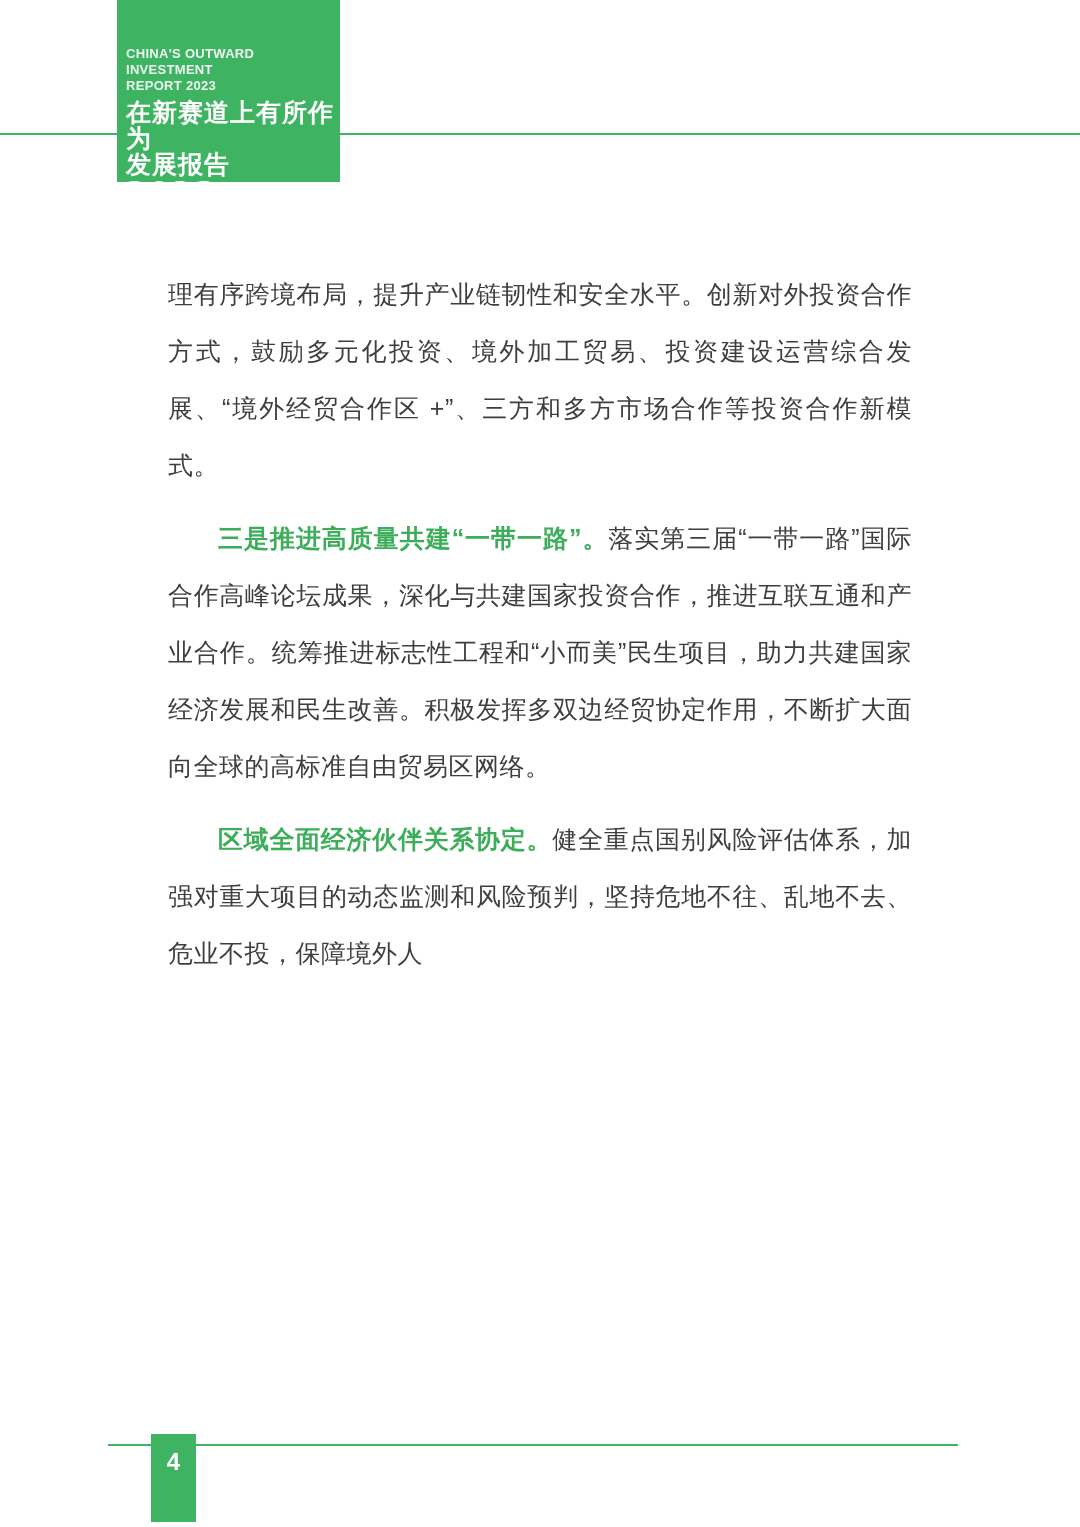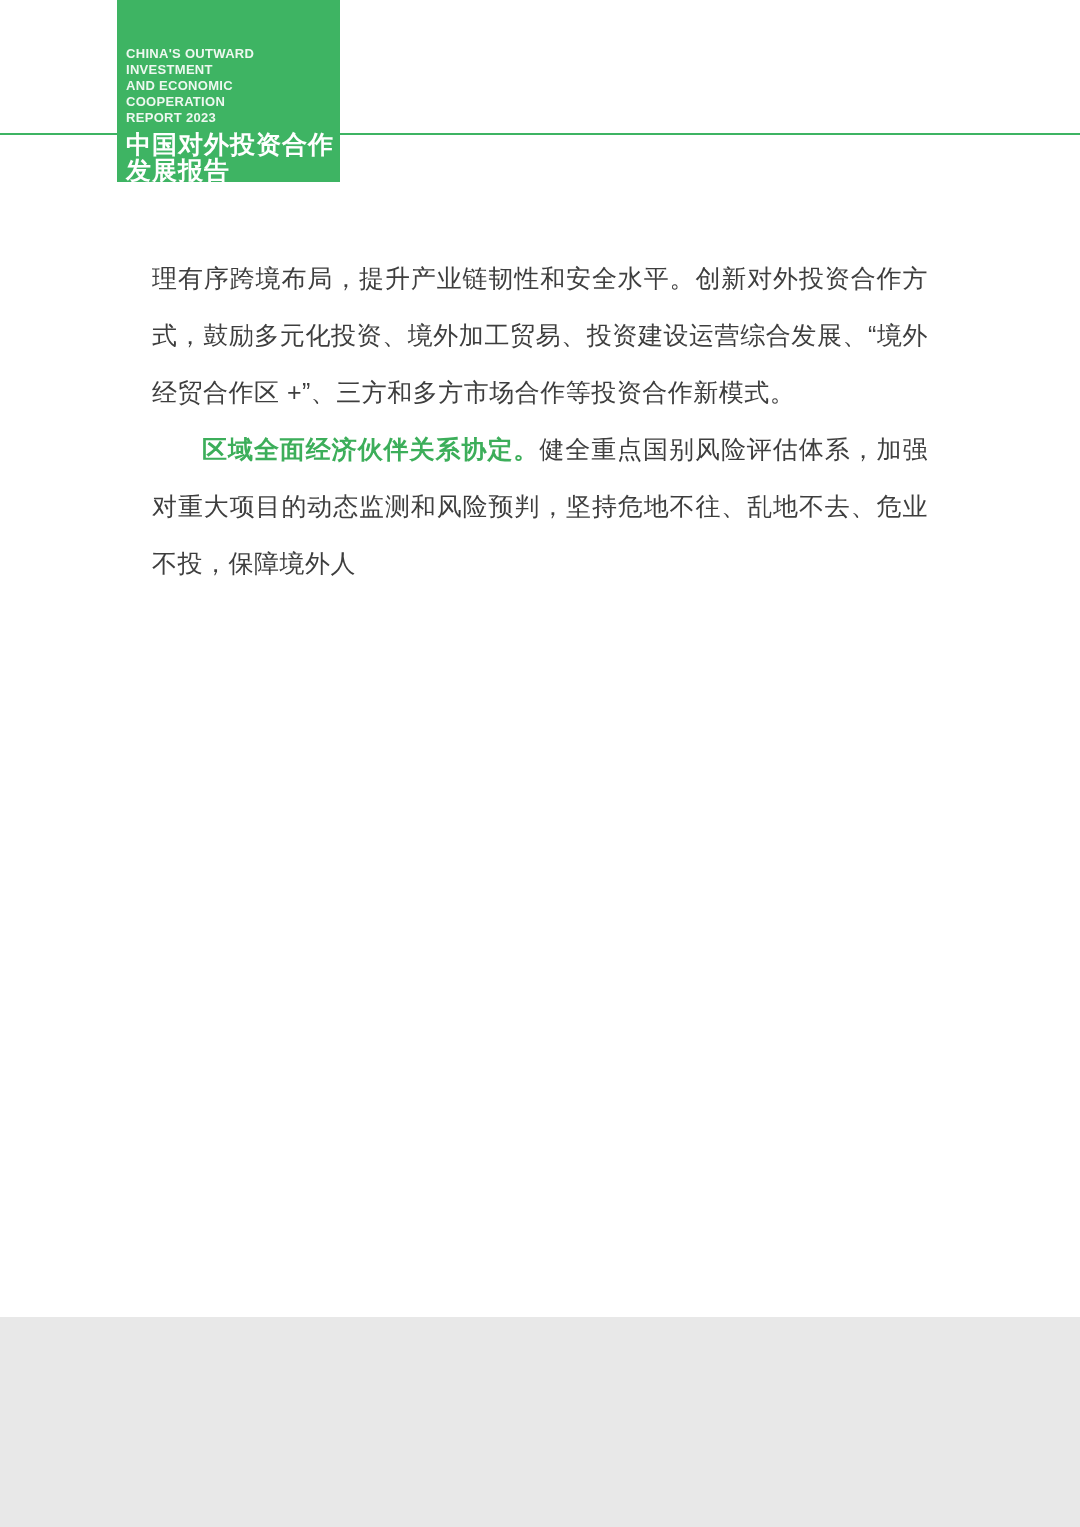"CHINA'S OUTWARD INVESTMENT" .page { height: 1317px -> 1527px }
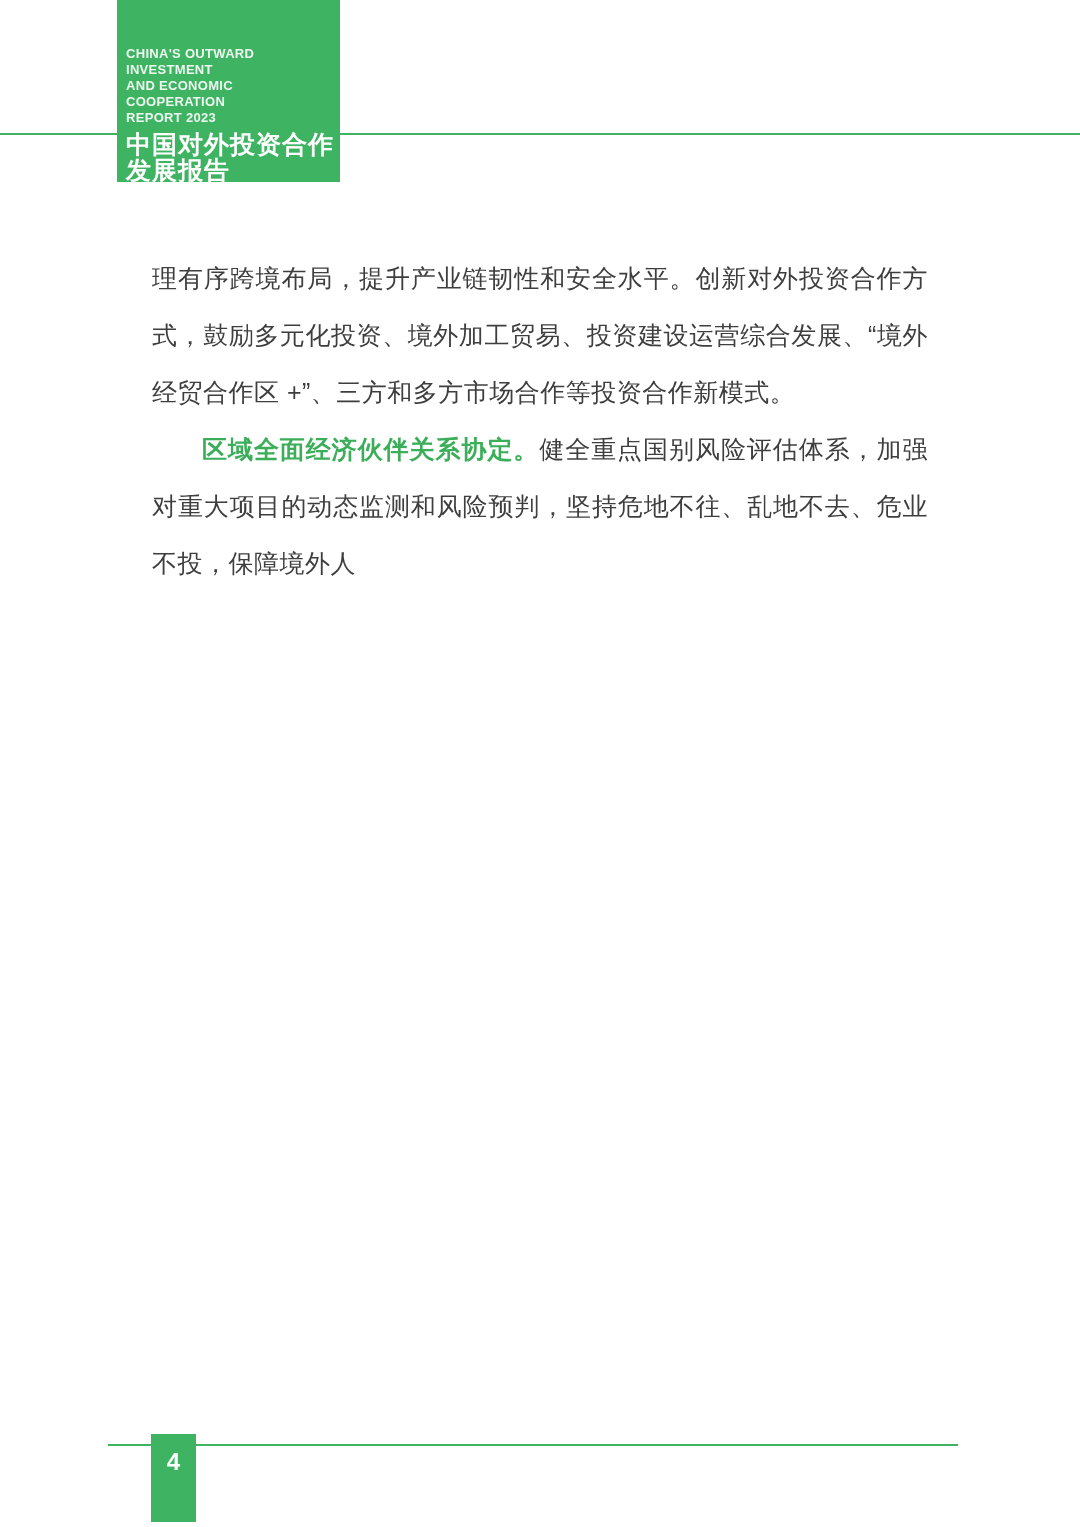"AND ECONOMIC COOPERATION" div { html: <div>AND ECONOMIC COOPERATION</div> -> none }
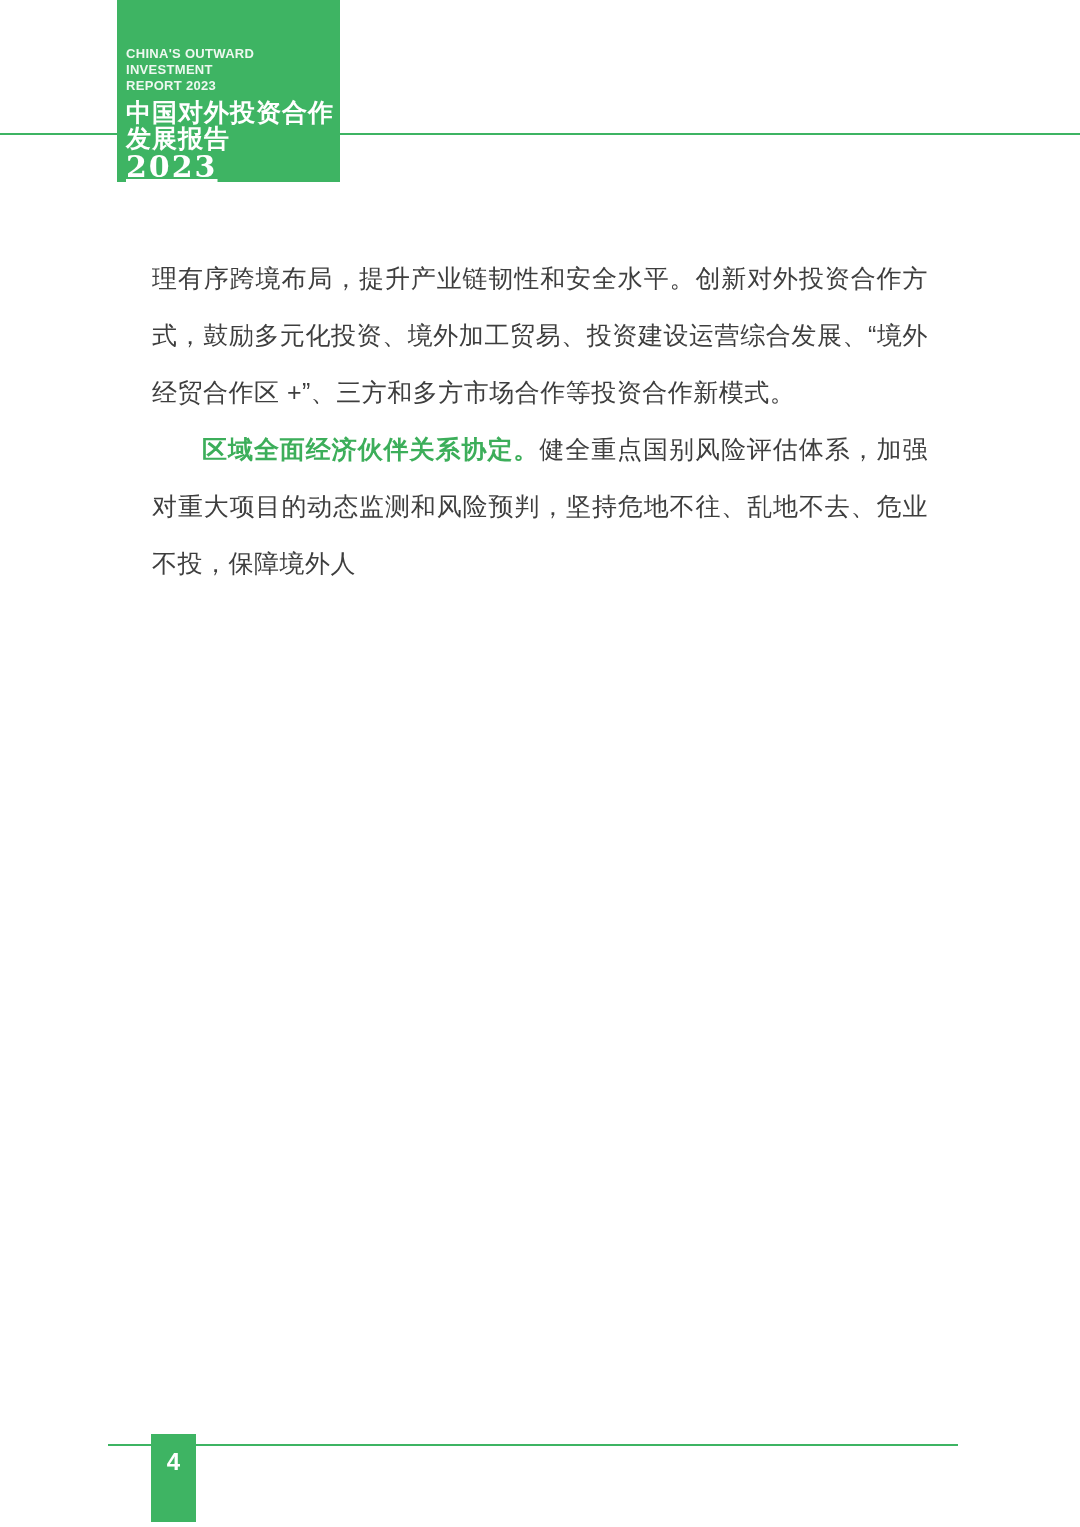"中国对外投资合作" div { text: 中国对外投资合作 -> 在新赛道上有所作为 }
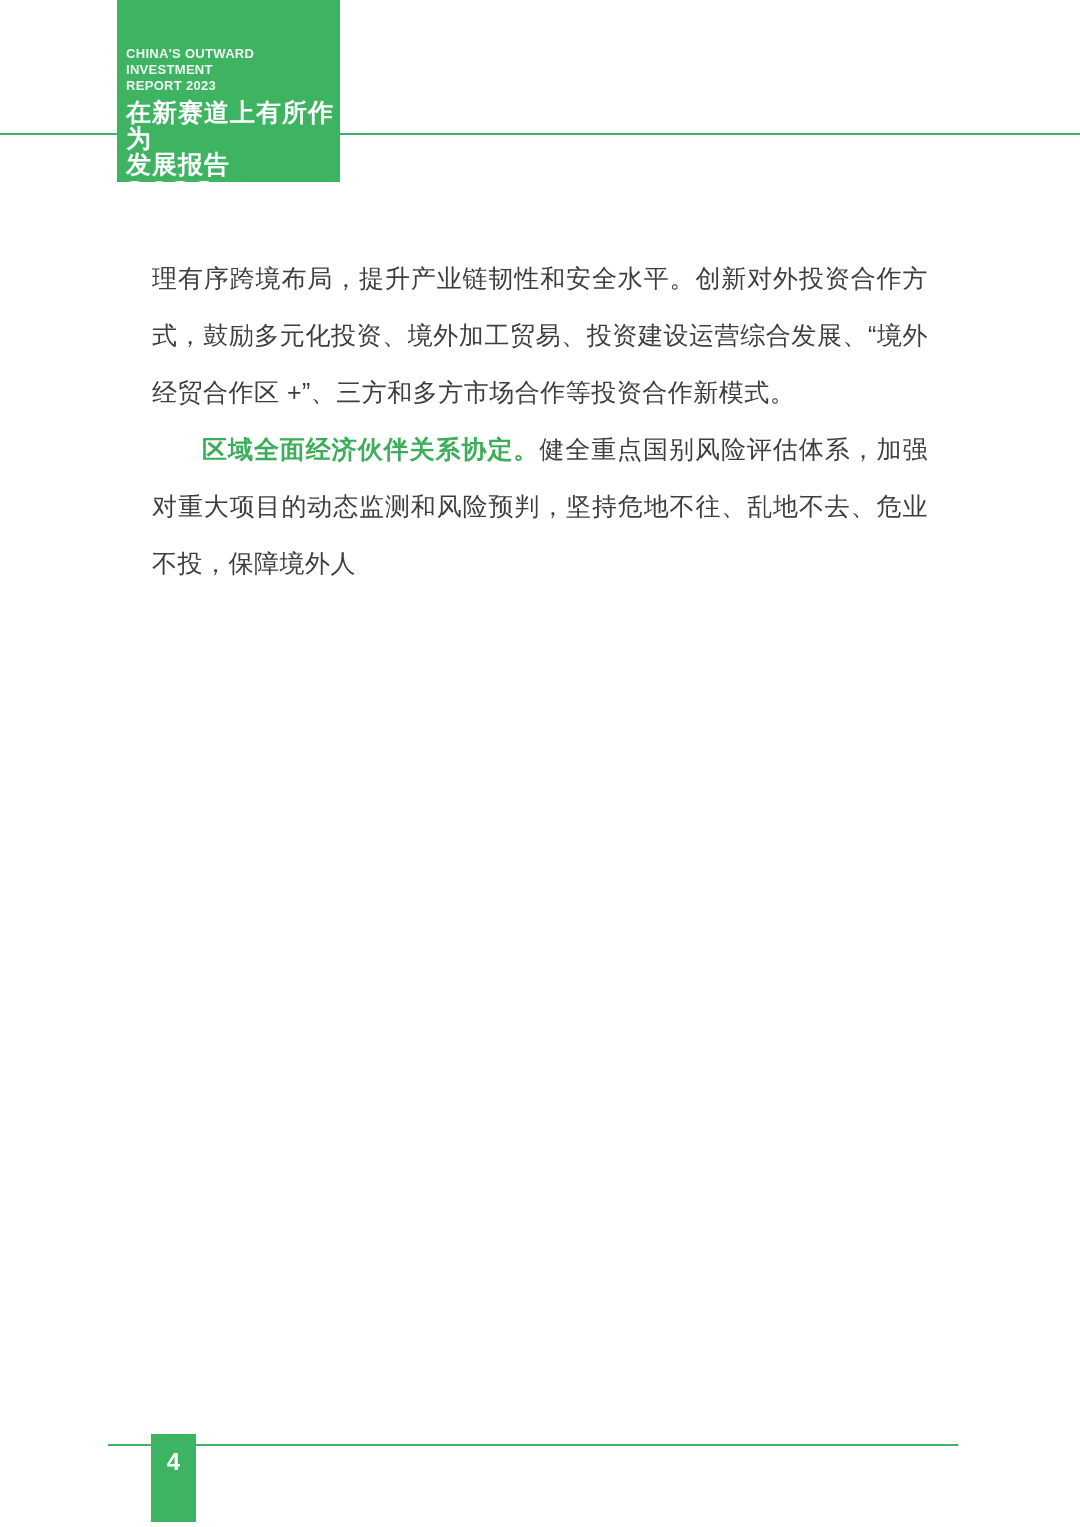"理有序跨境布局，提升产业链韧性和安全水平。创新对外投资合作方式，鼓励多元化投资、" .para { margin: 0 -> 16px }
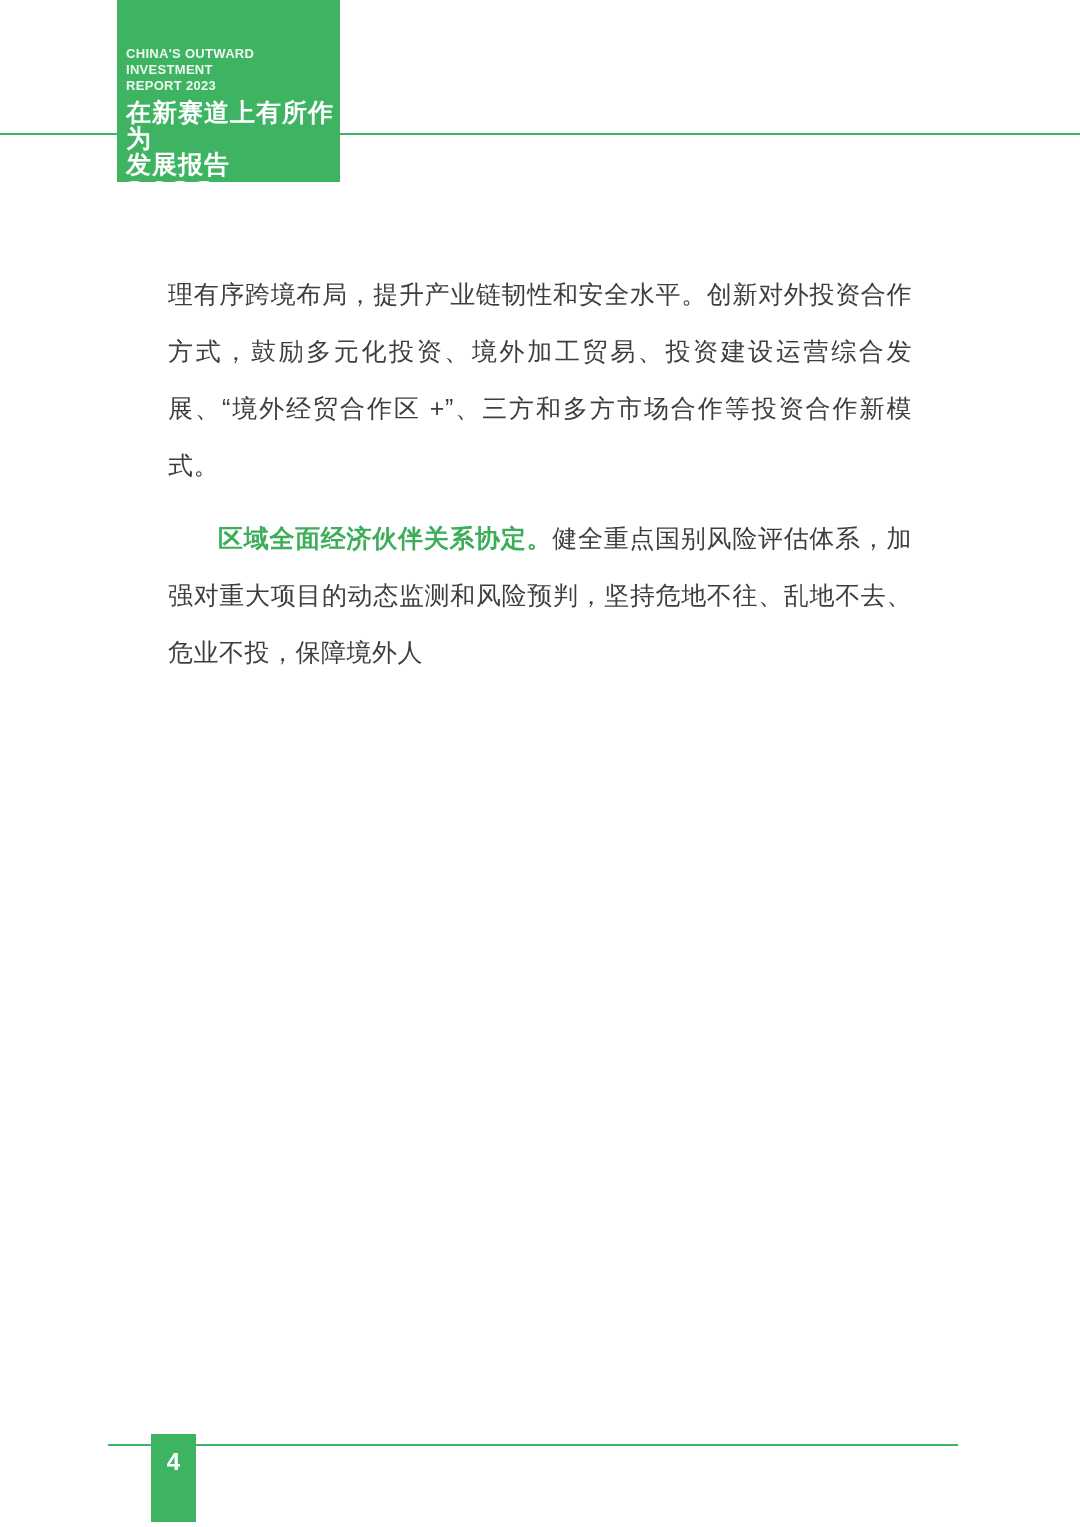"三是推进高质量共建“一带一路”。落实第三届“一带一路”国际合作高峰论坛成果，深化" p.para { html: none -> <p><span>三是推进高质量共建“一带一路”。</span><span>落实第三届“一带一路”国际合作高峰论坛成果，深化与共建国家投资合作，推进互联互通和产业合作。统筹推进标志性工程和“小而美”民生项目，助力共建国家经济发展和民生改善。积极发挥多双边经贸协定作用，不断扩大面向全球的高标准自由贸易区网络。</span></p> }
